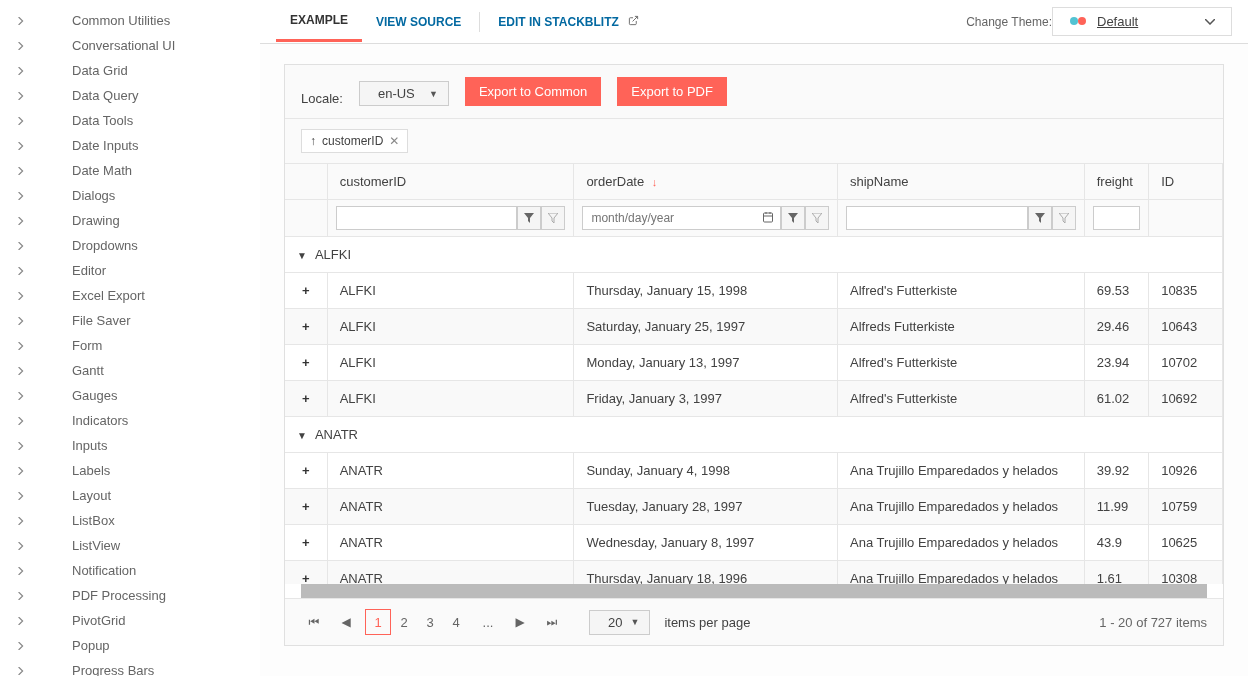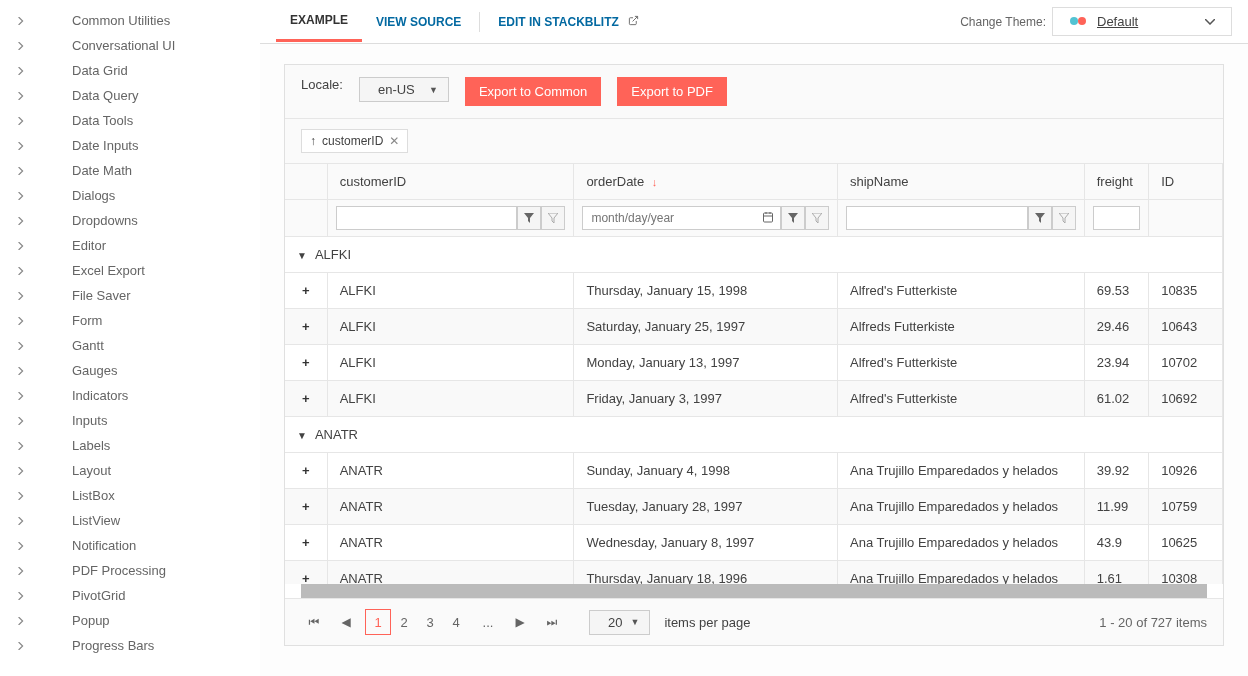"Change Theme:" .theme-label { margin-right: 6px -> 0 }
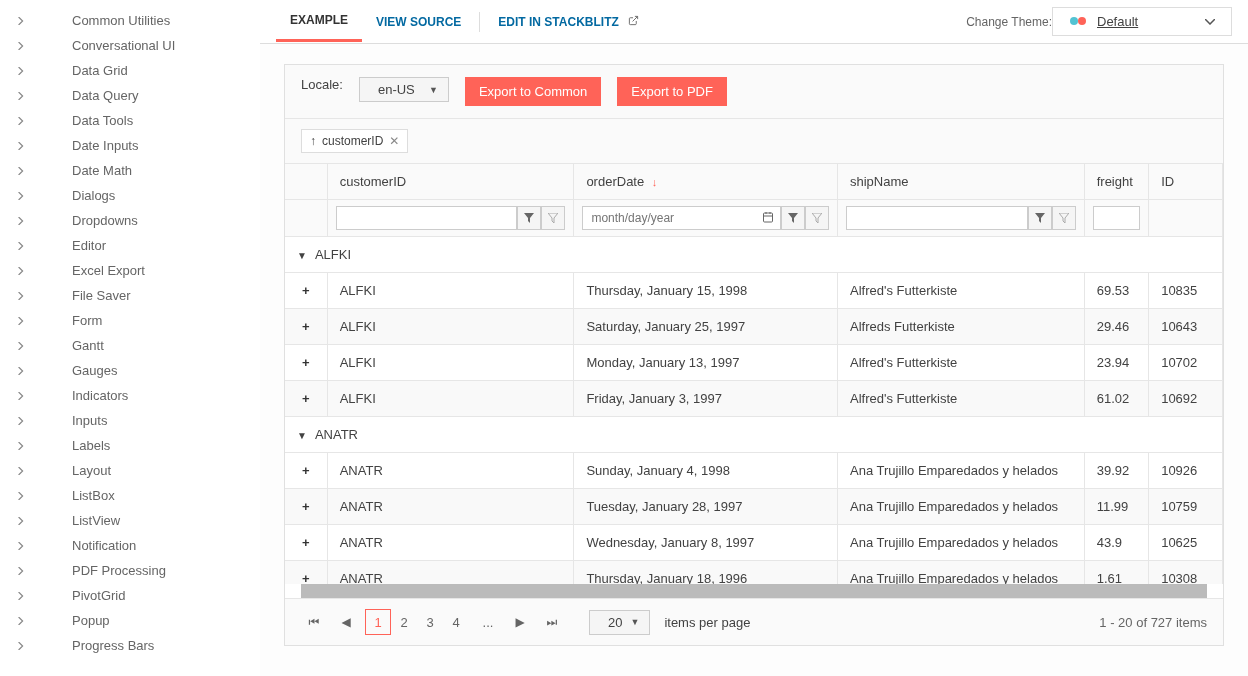"Locale:" .toolbar { align-items: flex-start -> flex-end }
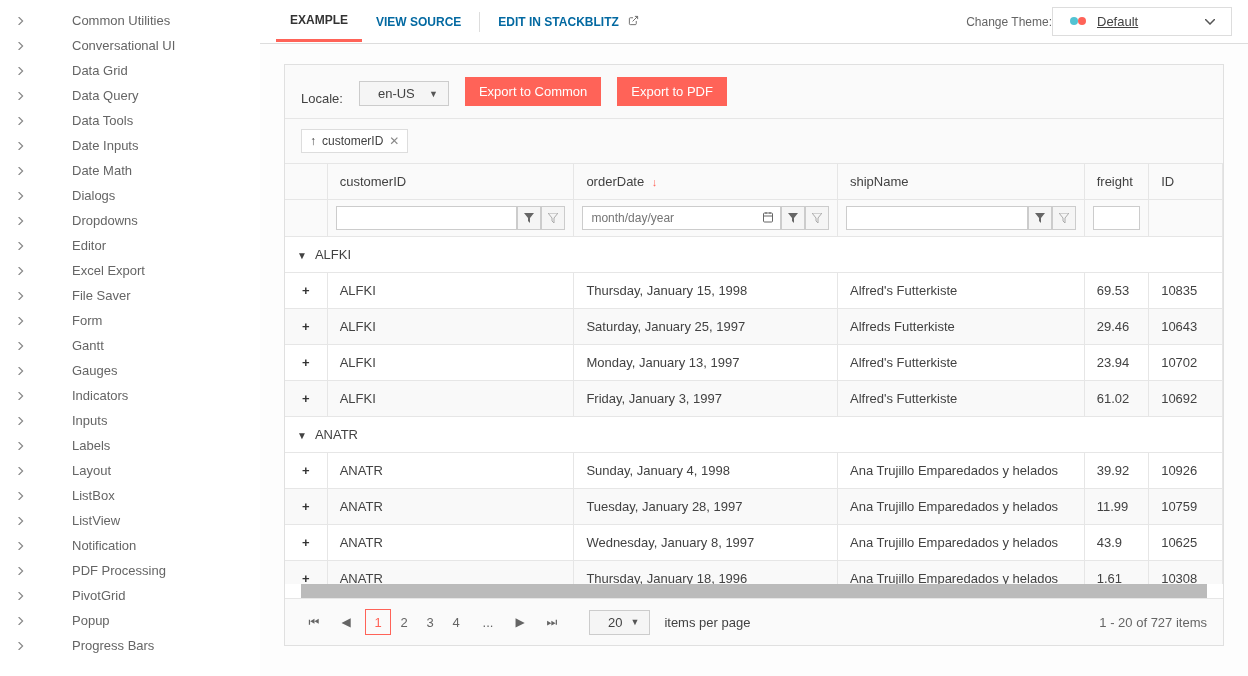"Drawing" div.sidebar-item { html: none -> <div> <span> <svg> <path></path> </svg> </span> <span>Drawing</span> </div> }
